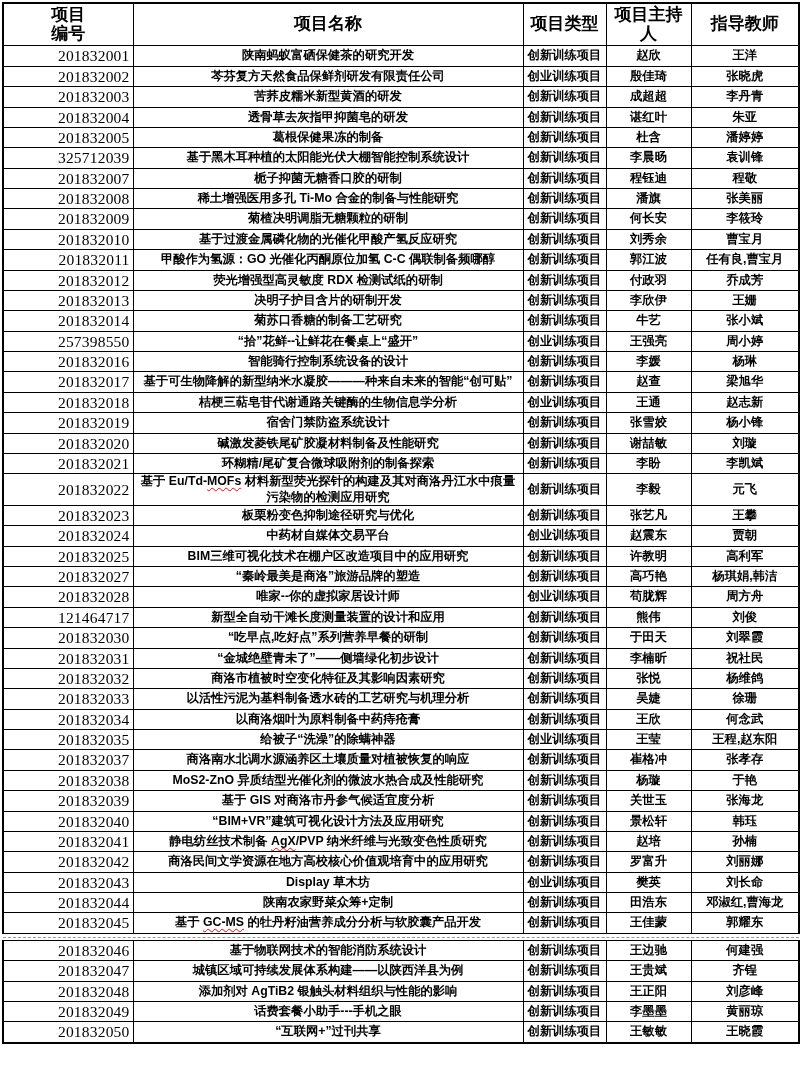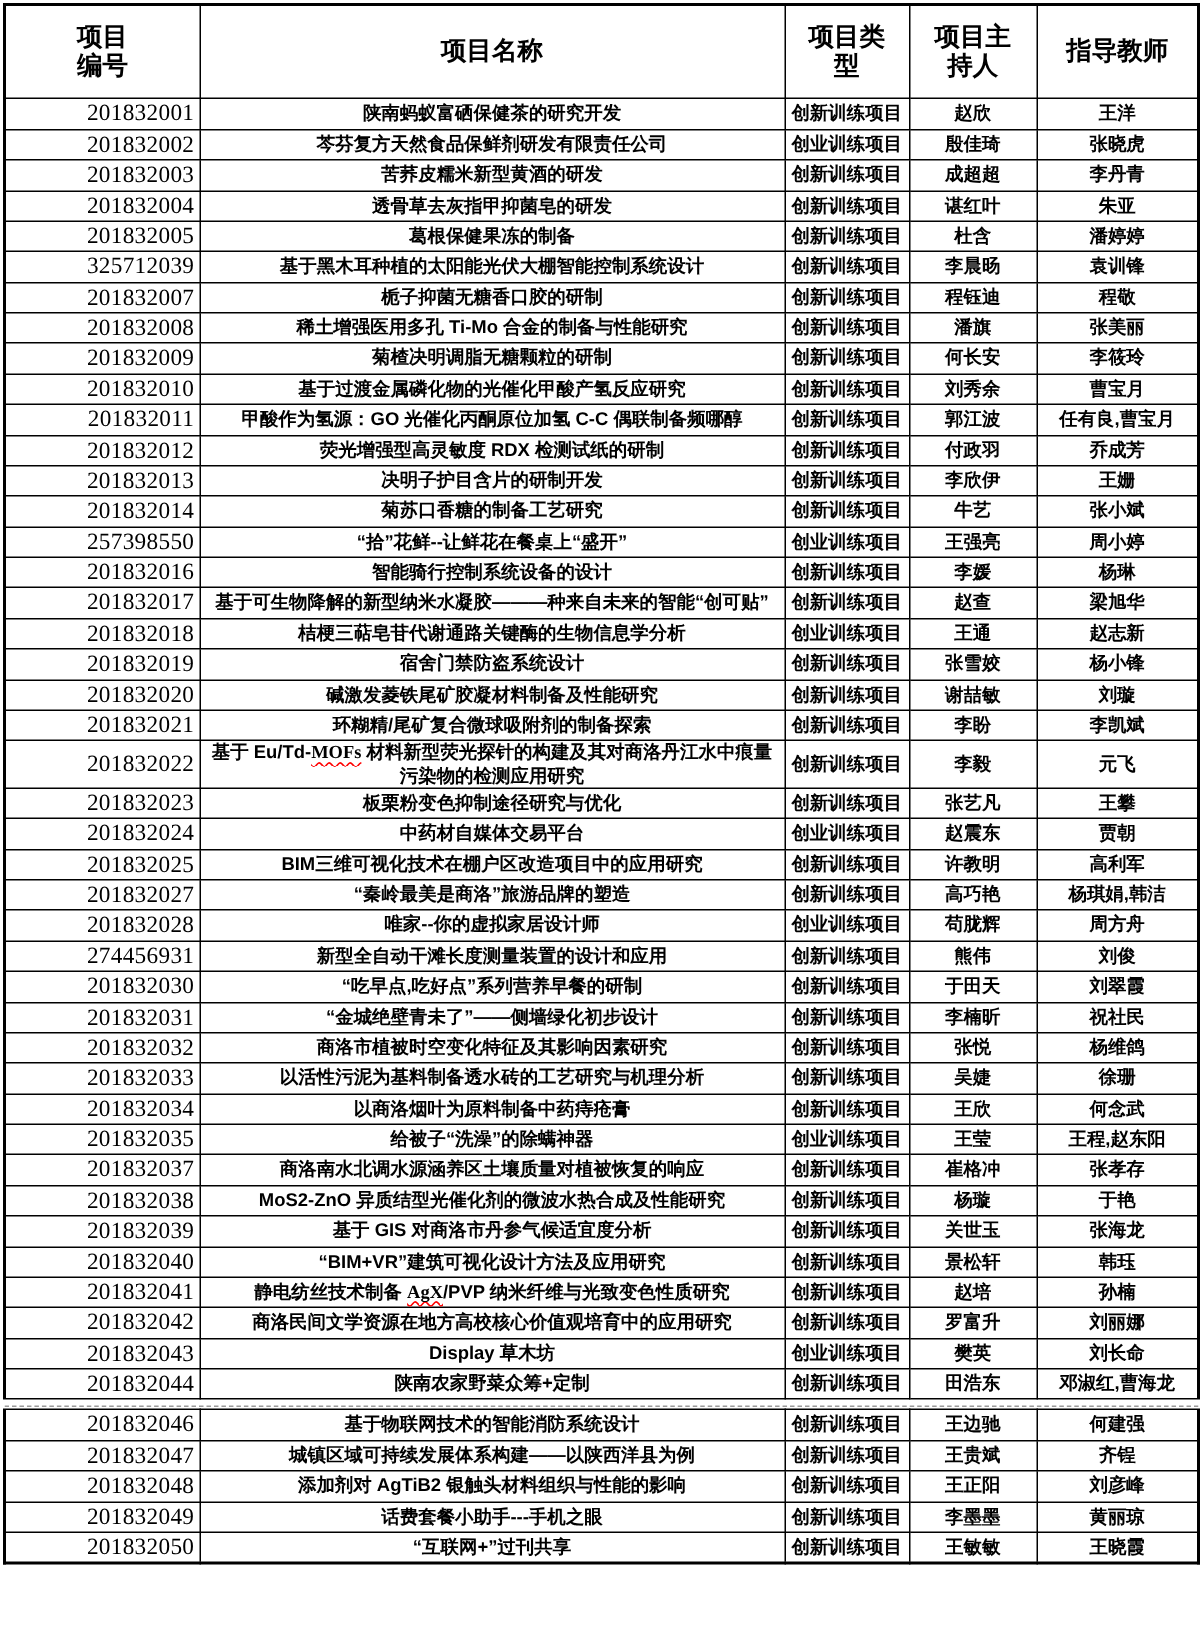"项目名称" th { padding: 12px -> 2px }
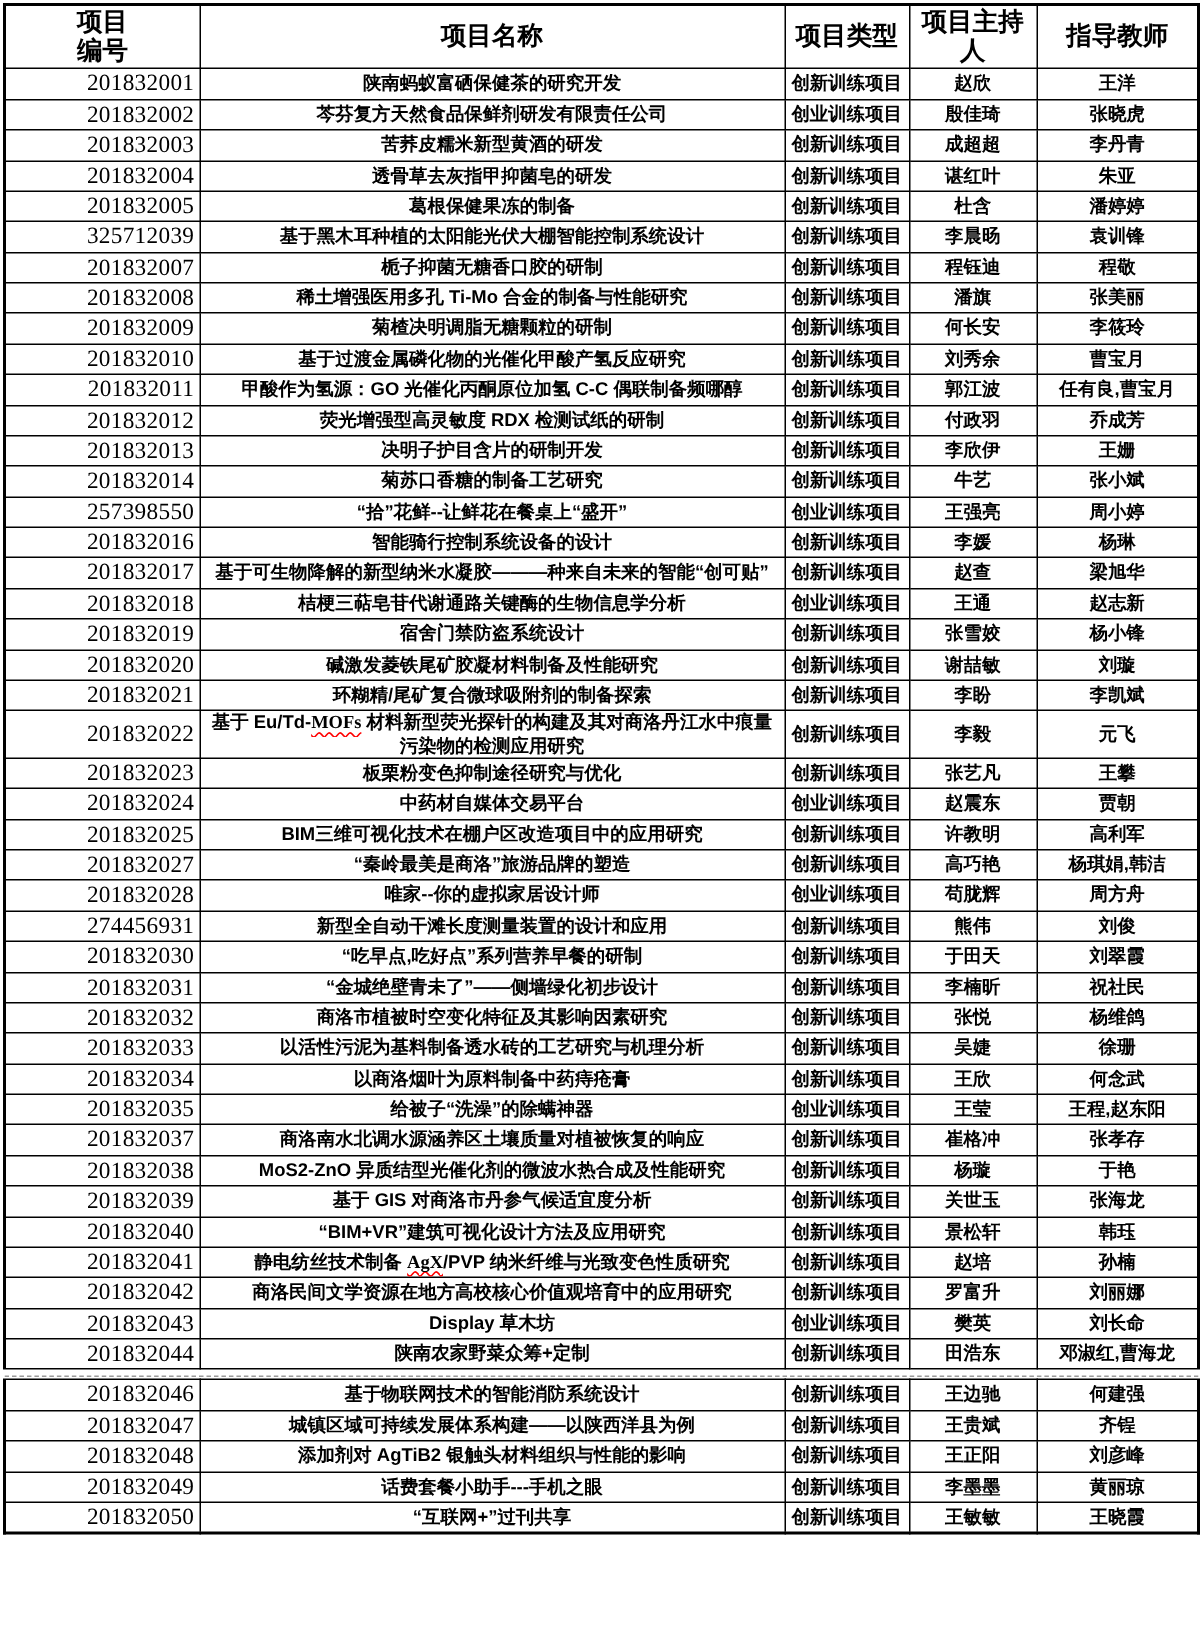"MOFs" .squiggle { font-family: Liberation Serif, serif -> none }
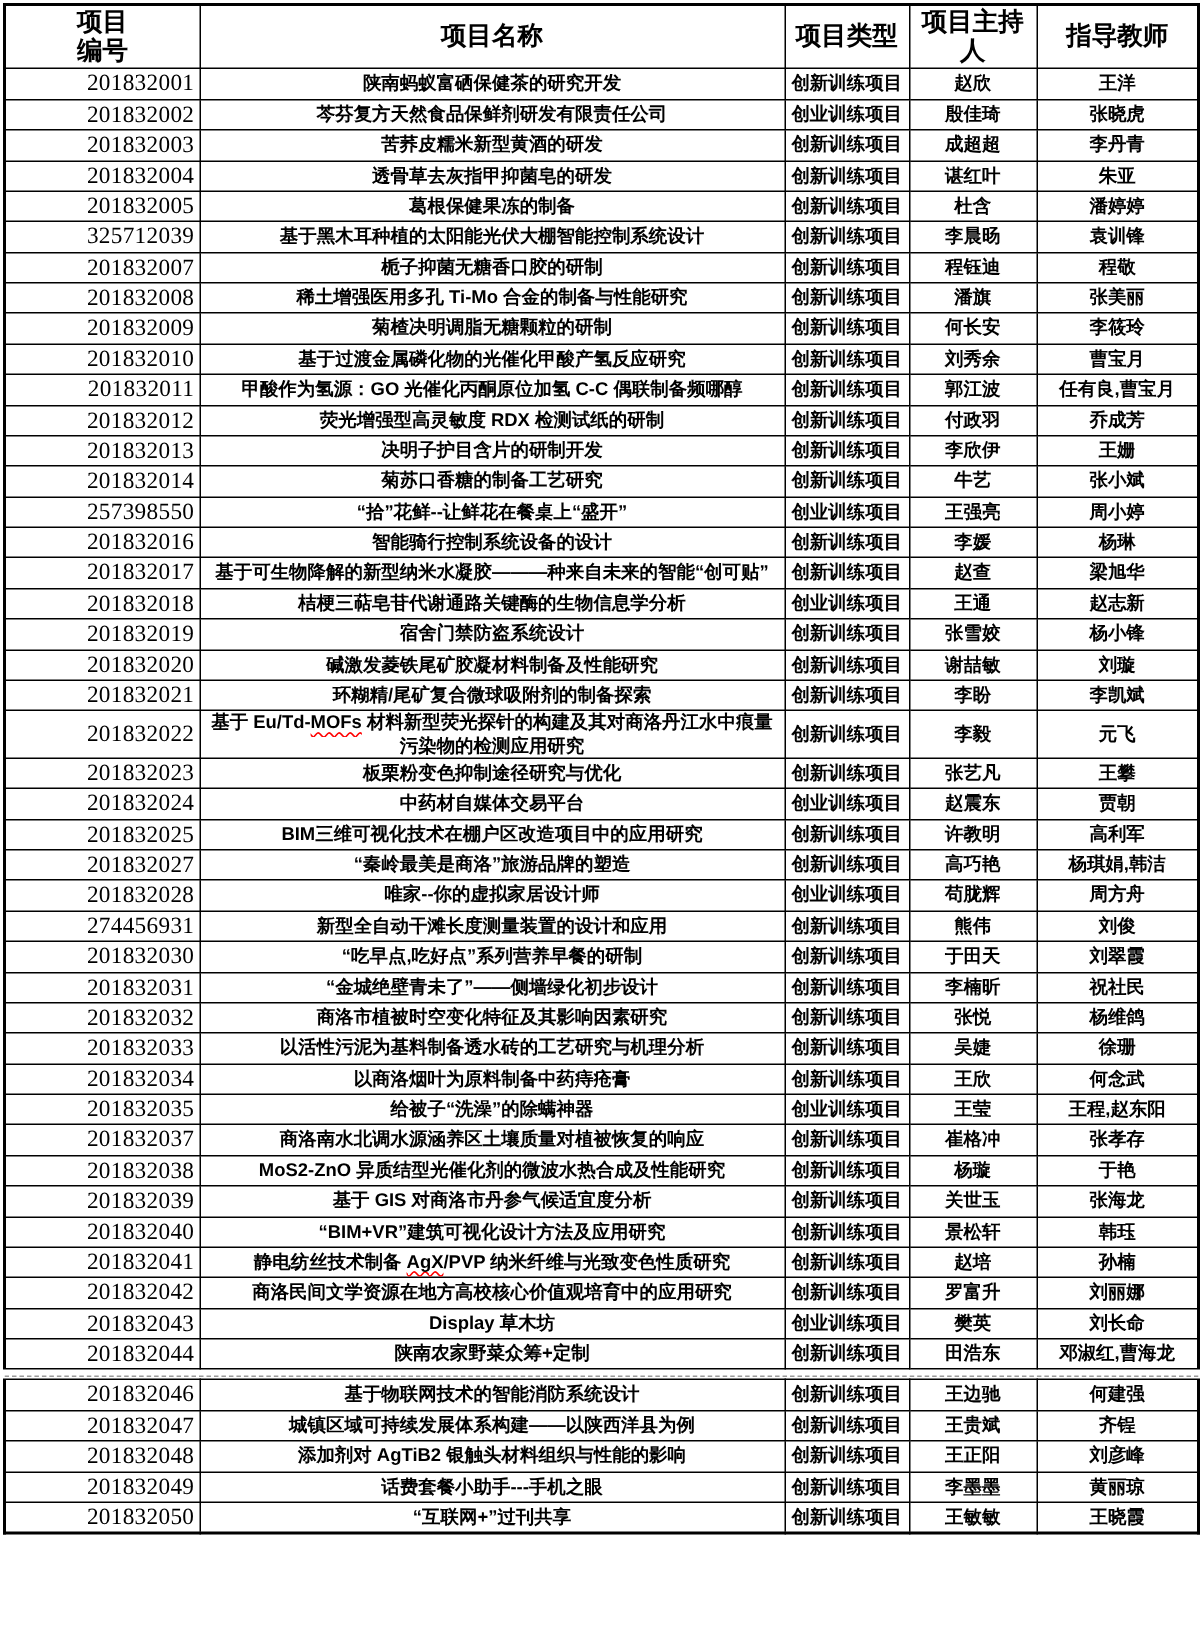"274456931" td.col-id { text: 274456931 -> 121464717 }
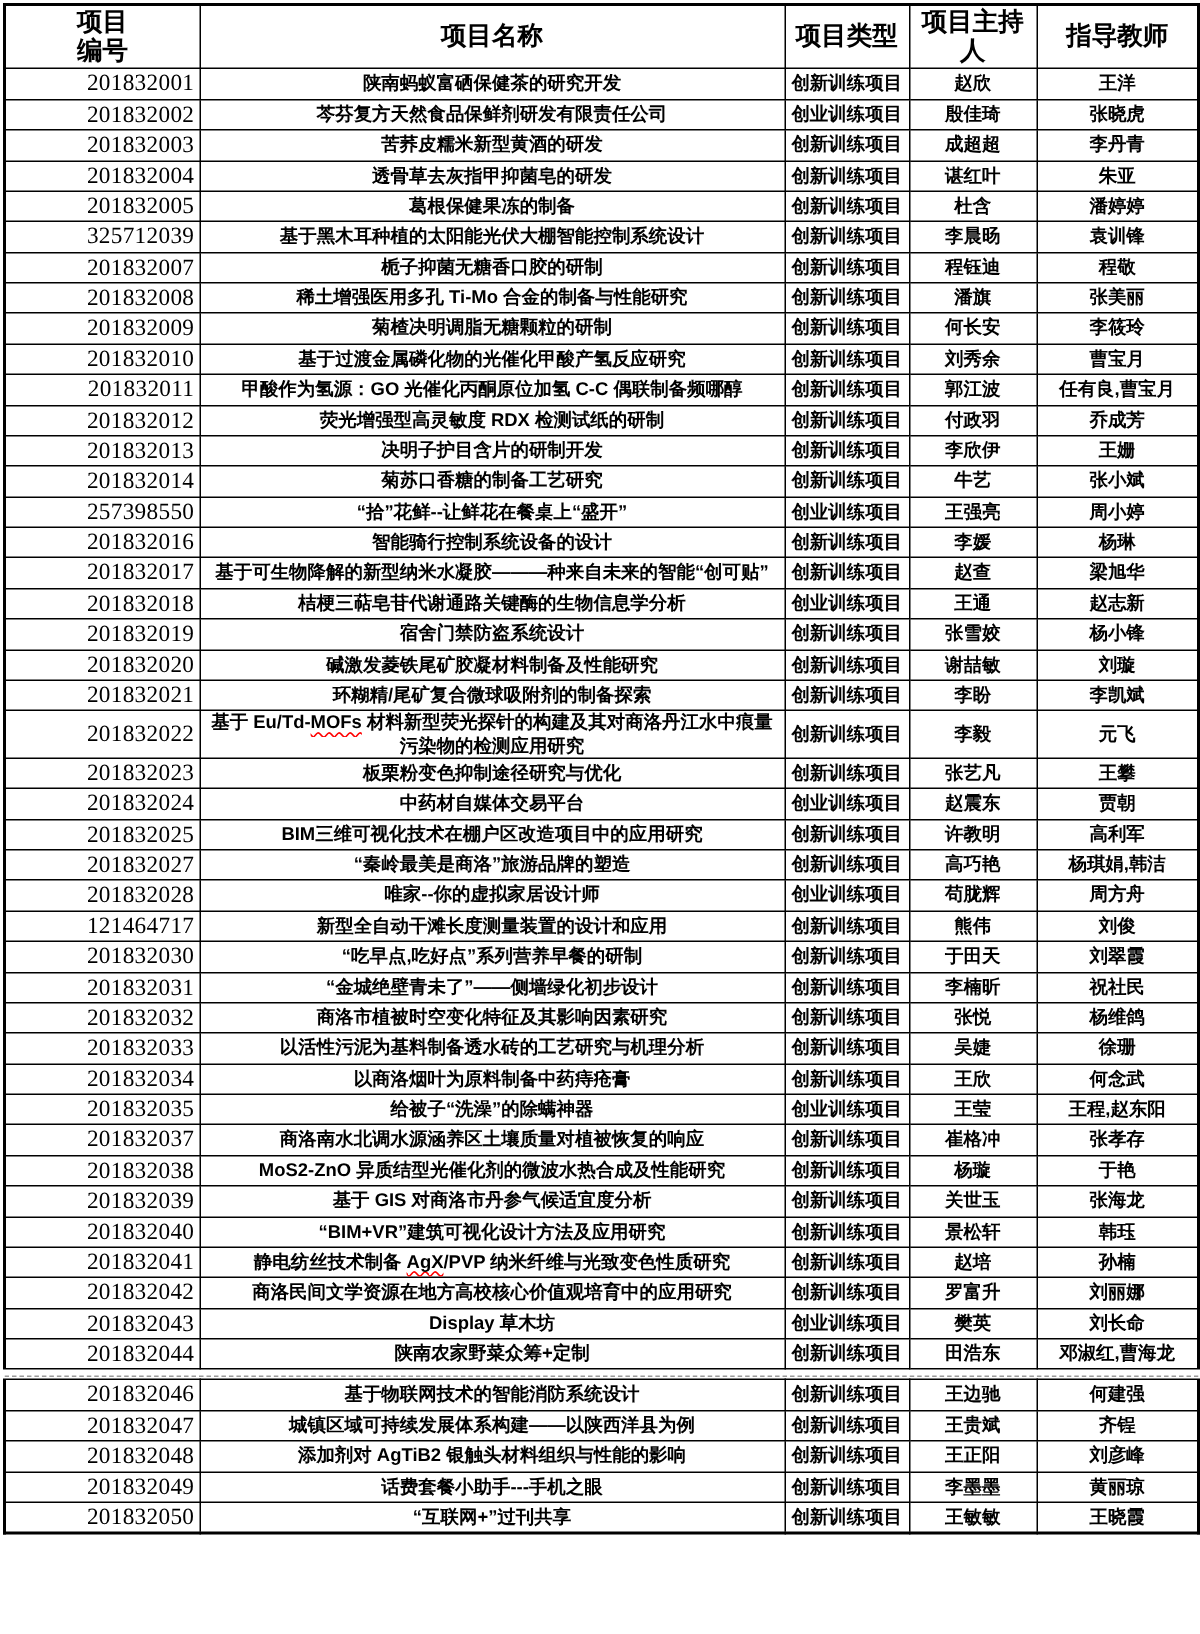"201832045" tr { html: none -> <tr> <td>201832045</td> <td>基于 <span>GC-MS</span> 的牡丹籽油营养成分分析与软胶囊产品开发</td> <td>创新训练项目</td> <td>王佳蒙</td> <td>郭耀东</td> </tr> }
